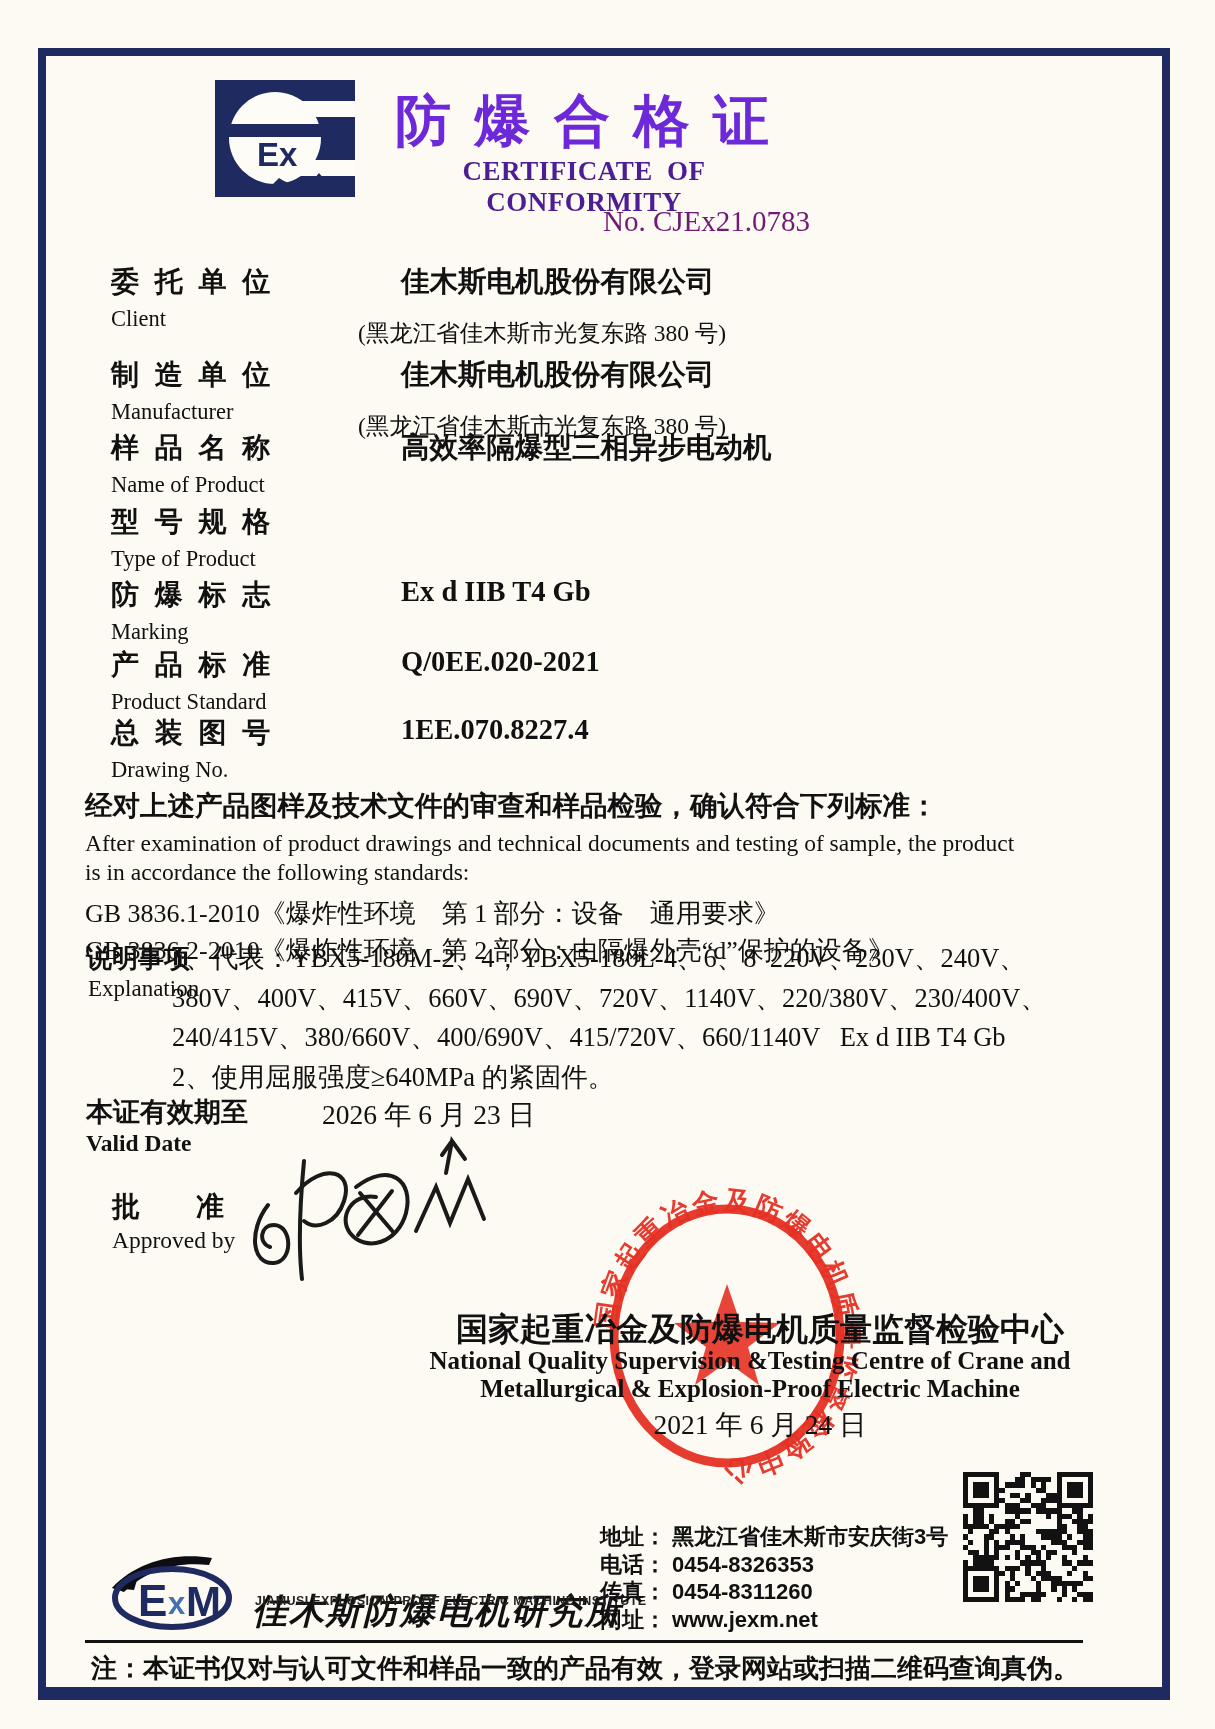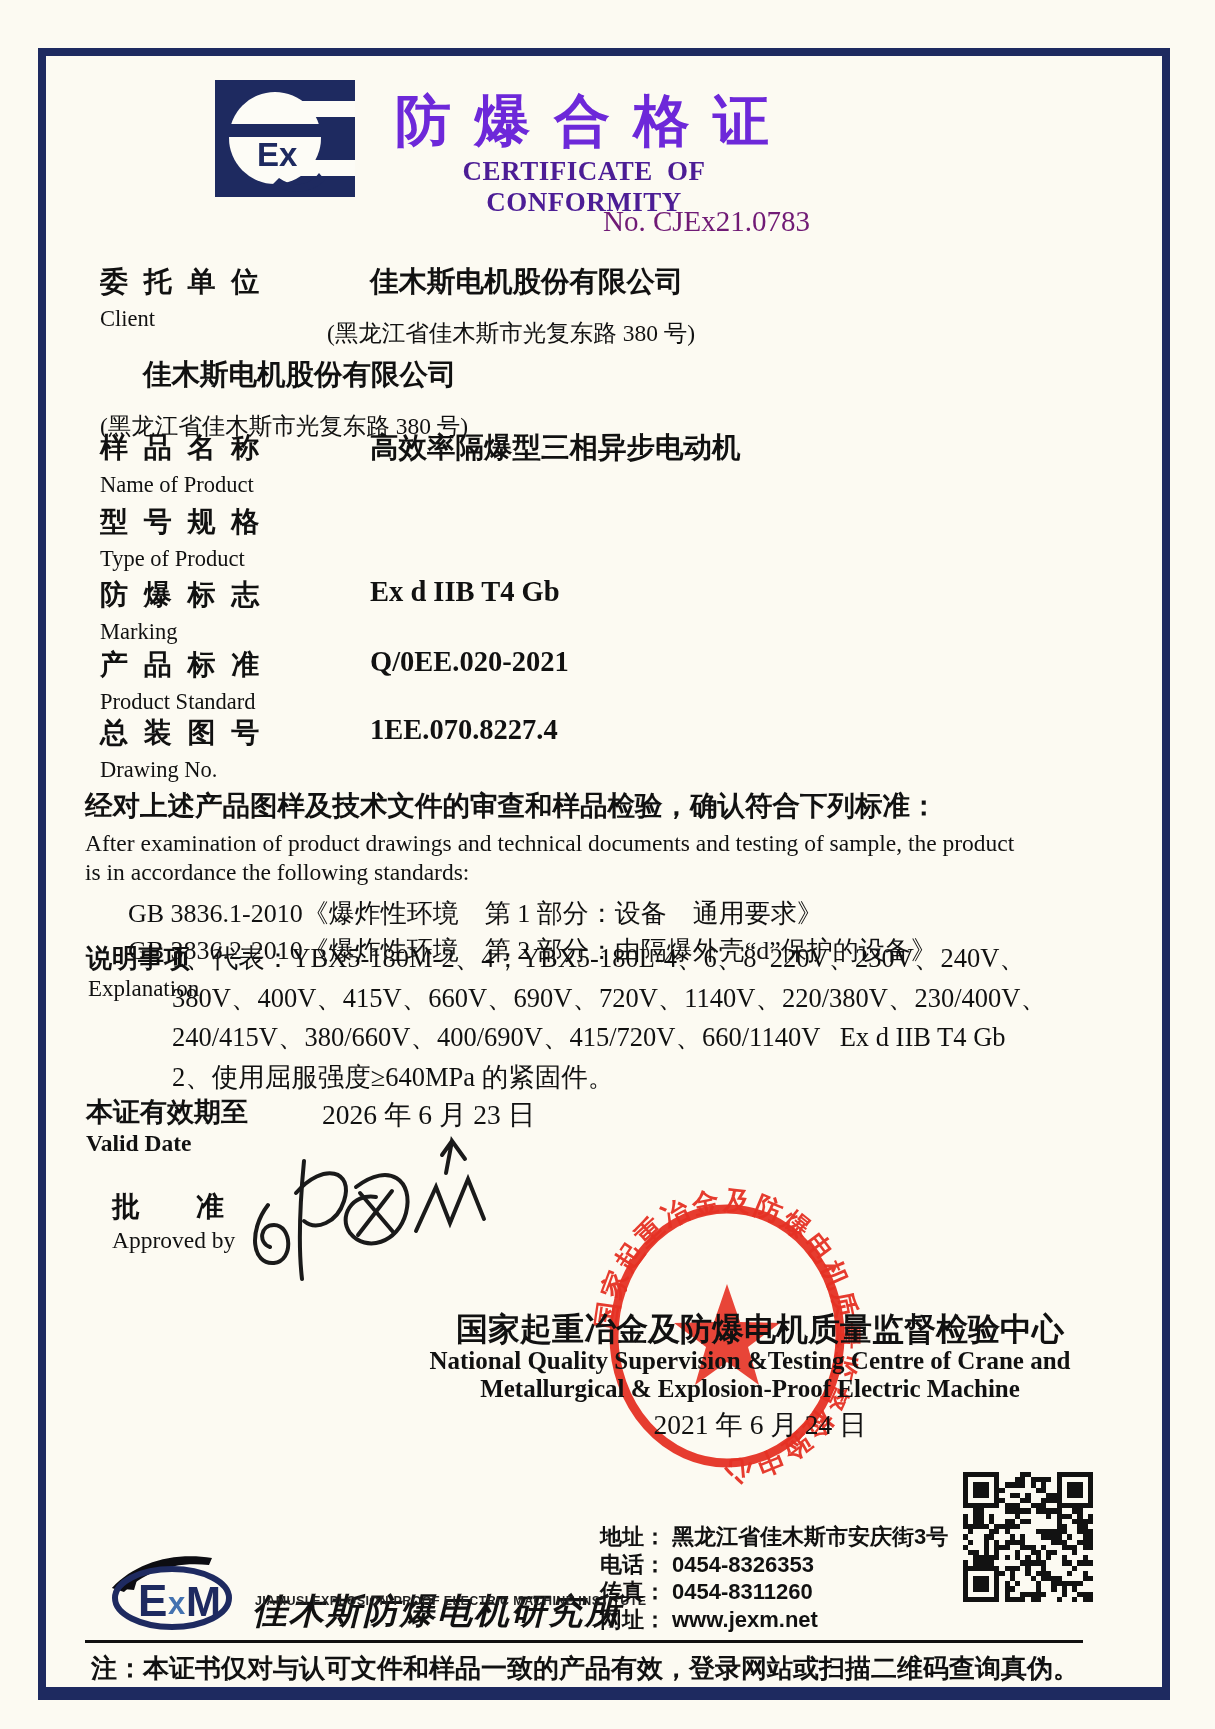"委 托 单 位" .field-row { gap: none -> 20px; left: 100px -> 111px }
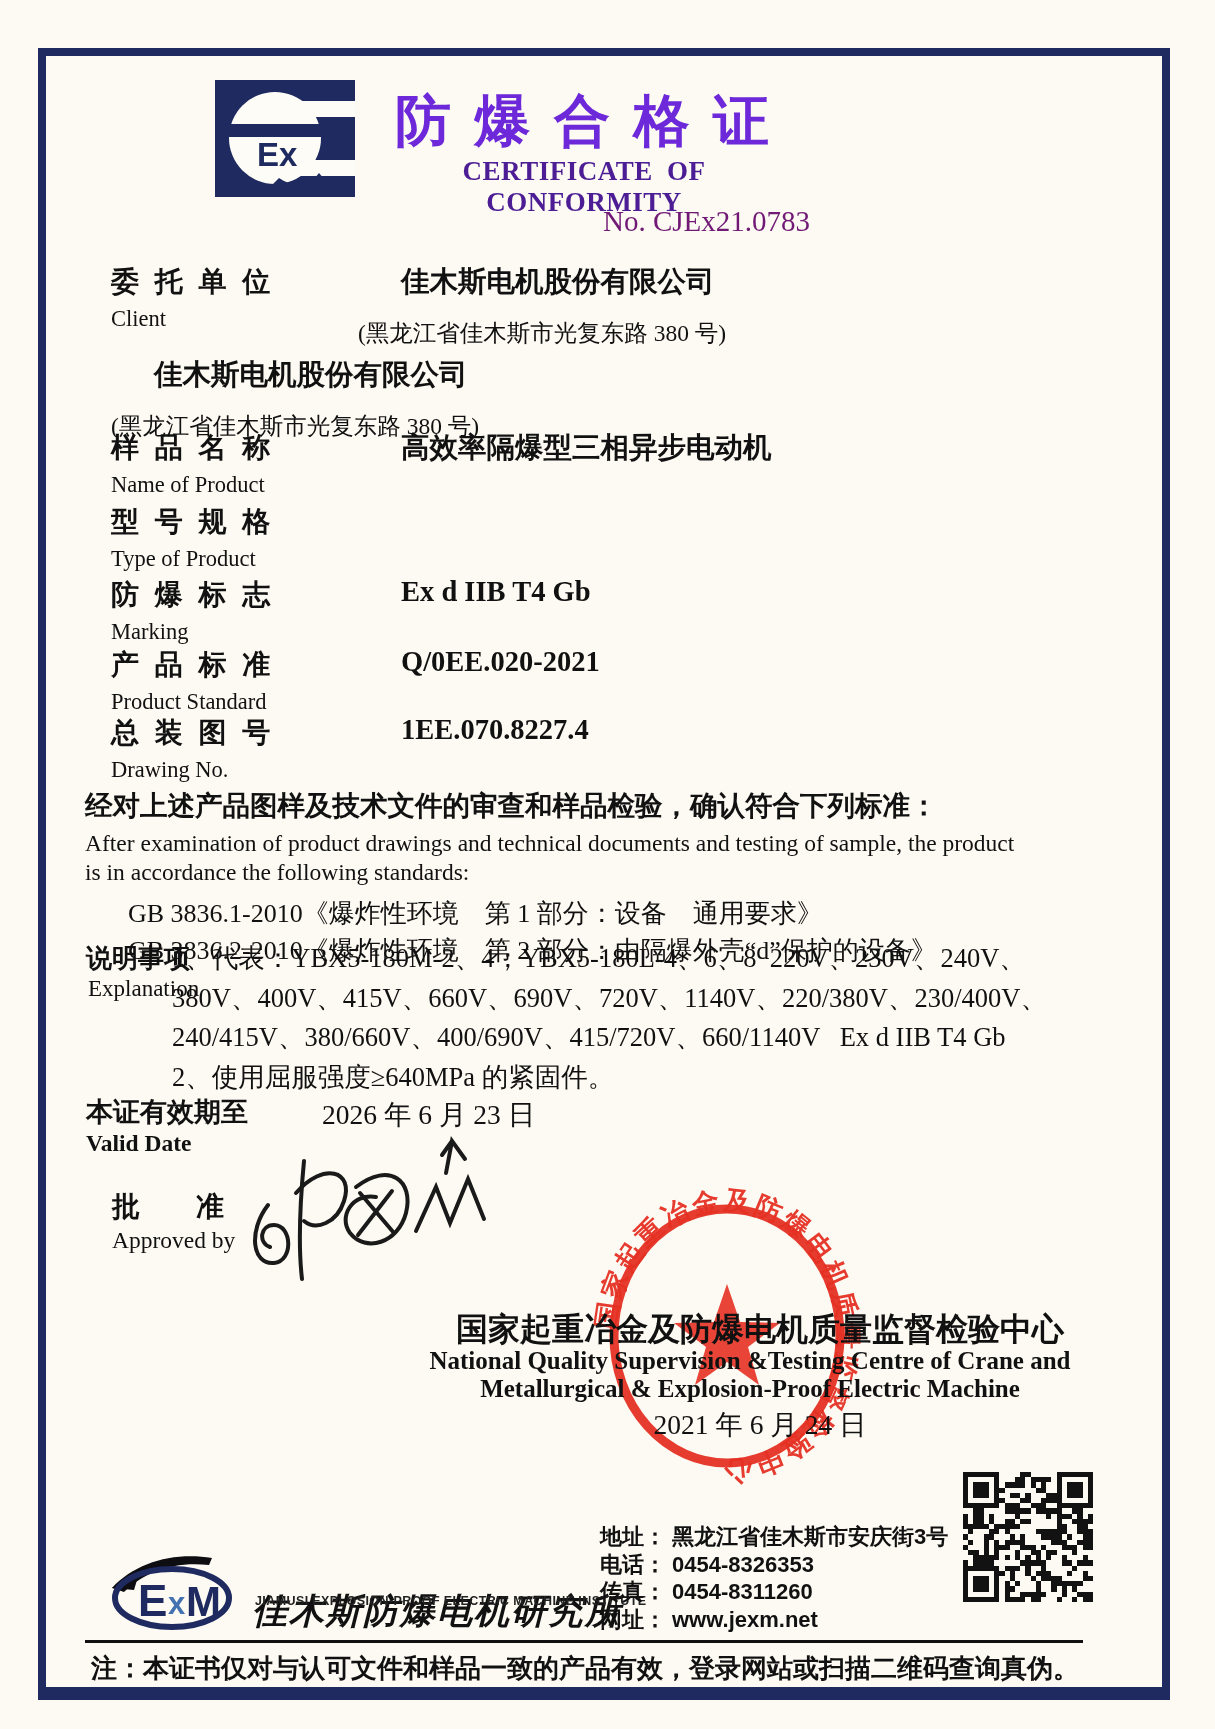"制 造 单 位" div.flabel { html: none -> <div> <div>制 造 单 位</div> <div>Manufacturer</div> </div> }
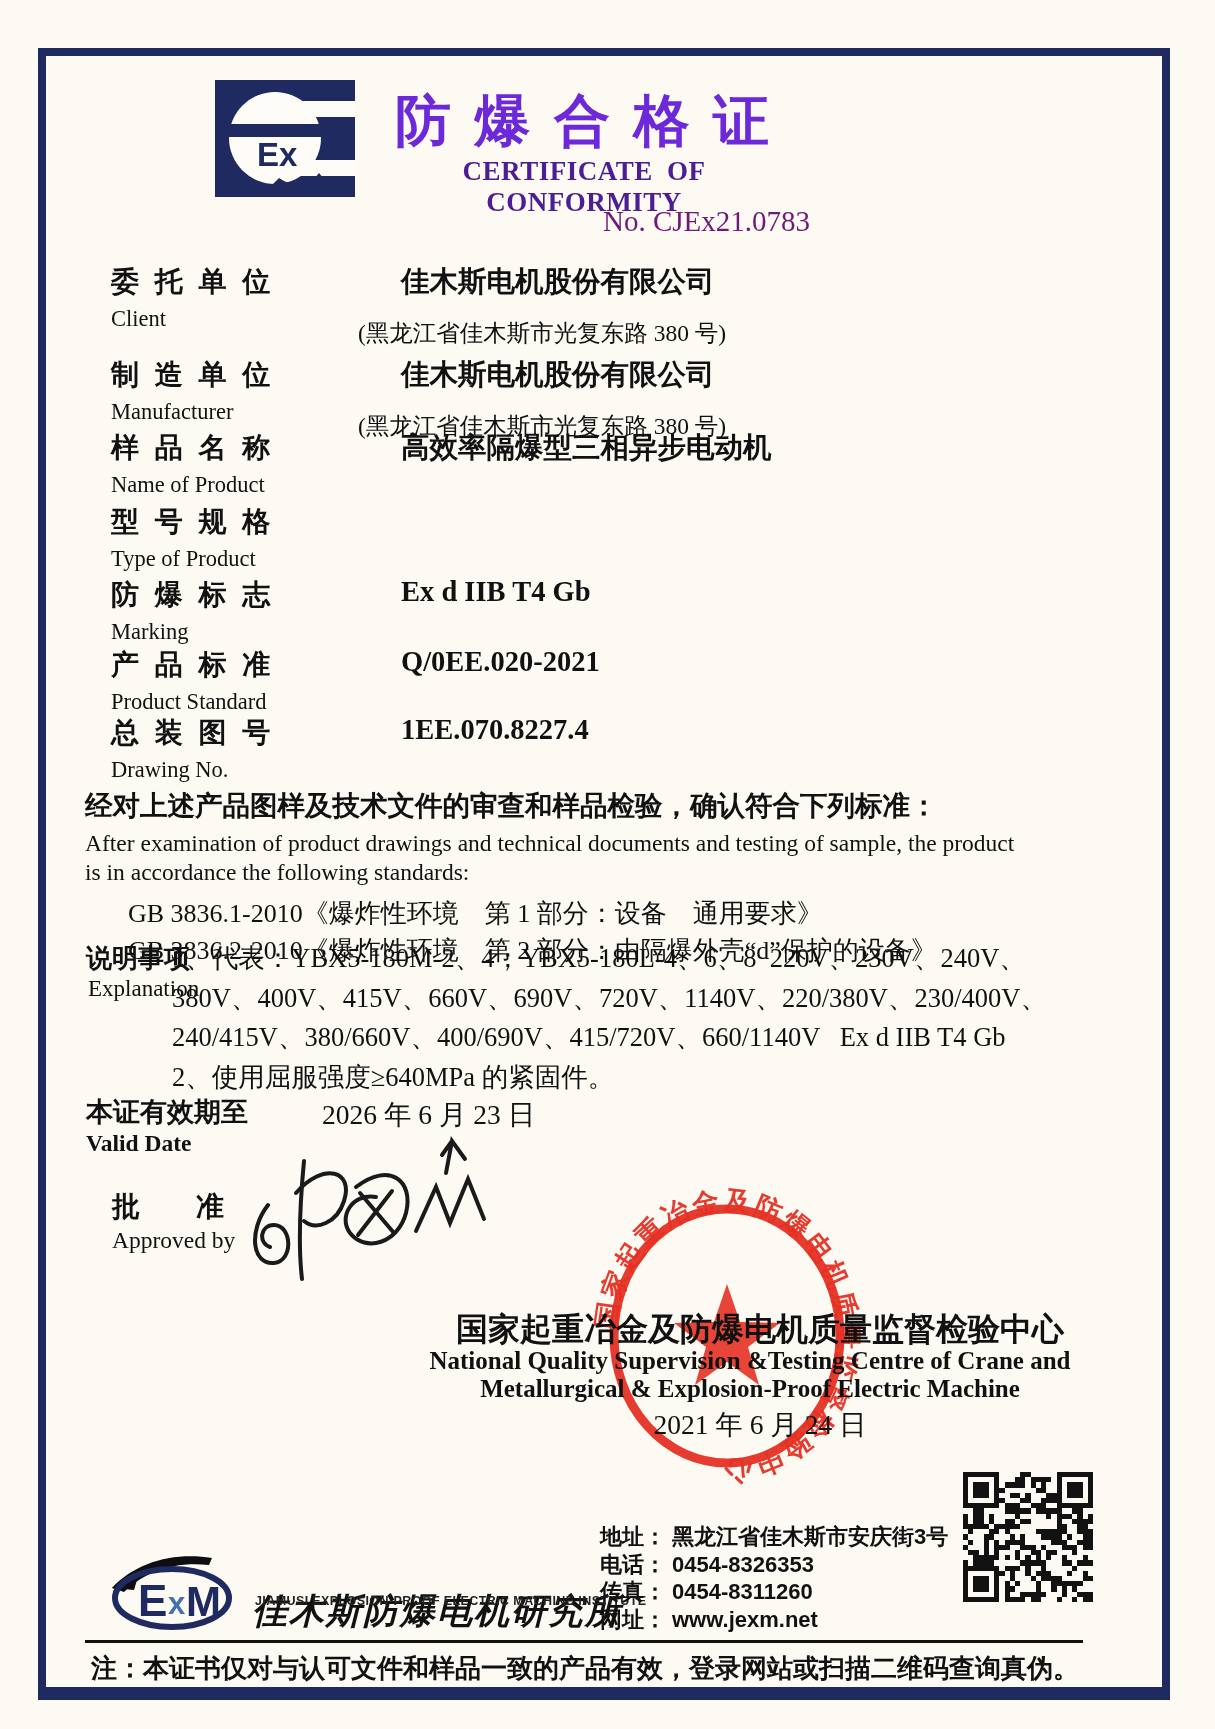"GB 3836.1-2010《爆炸性环境 第 1 部分：设备" .standards { margin-left: 43px -> none }
